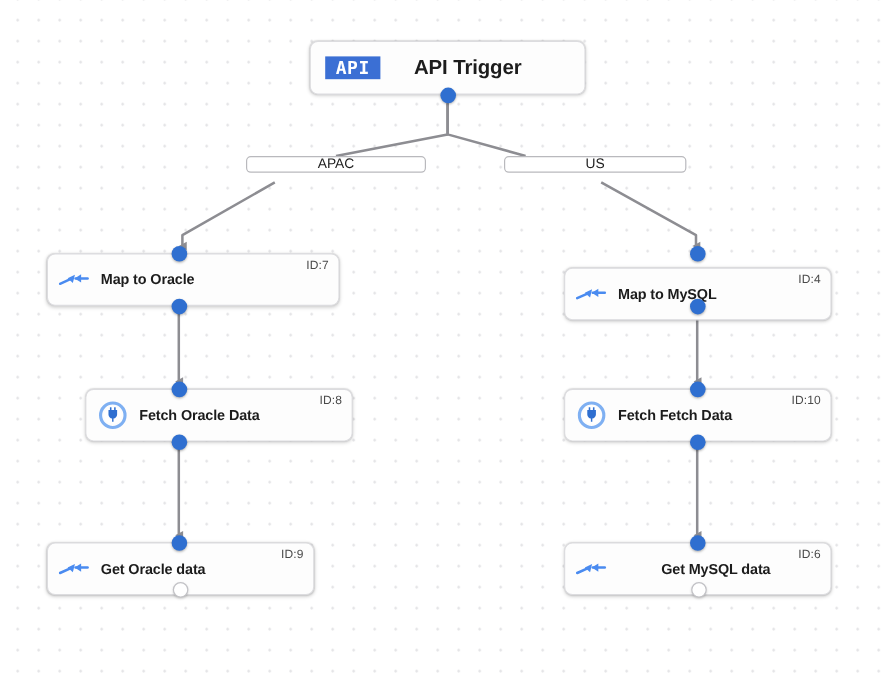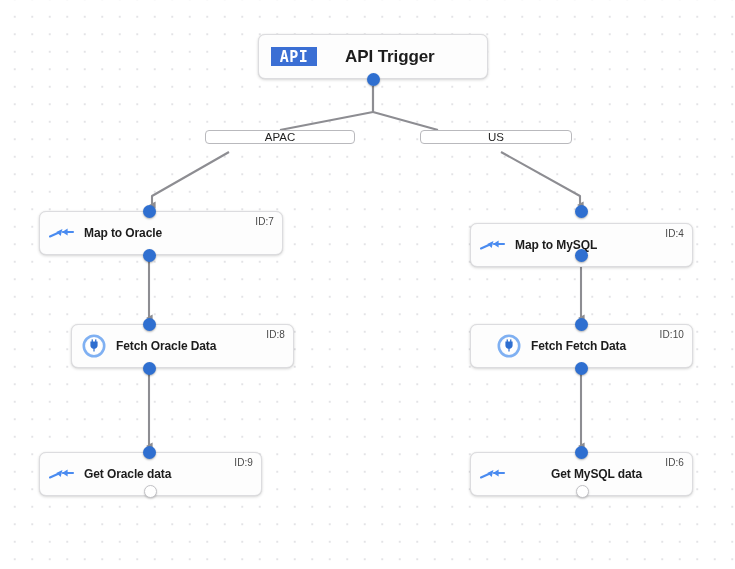"ID:10" div.node { padding-left: 16px -> none }
